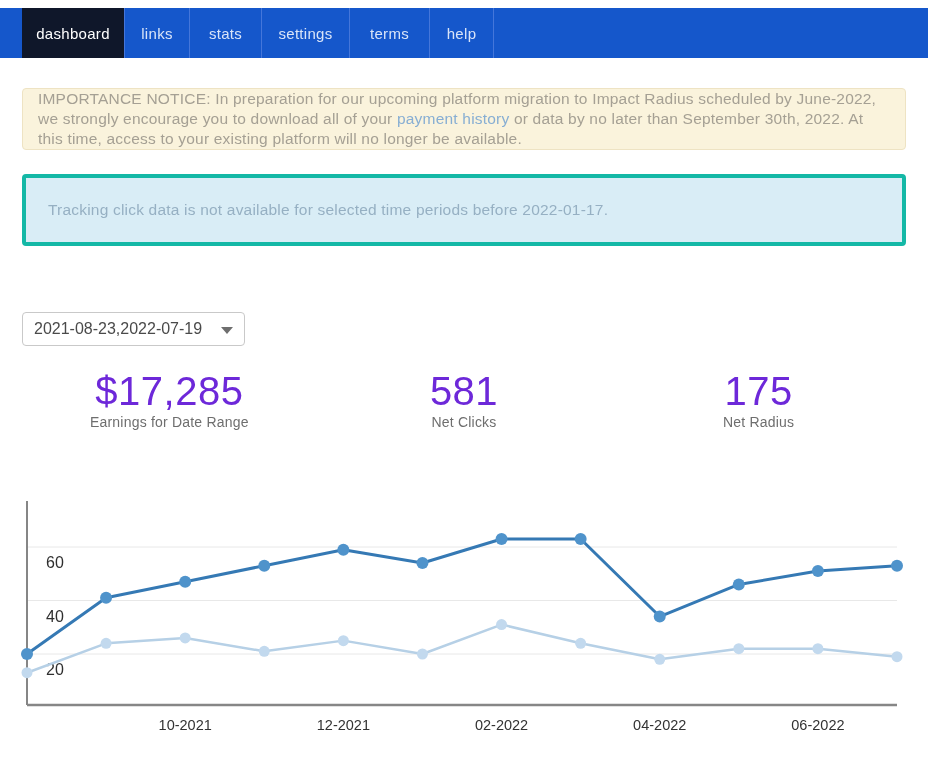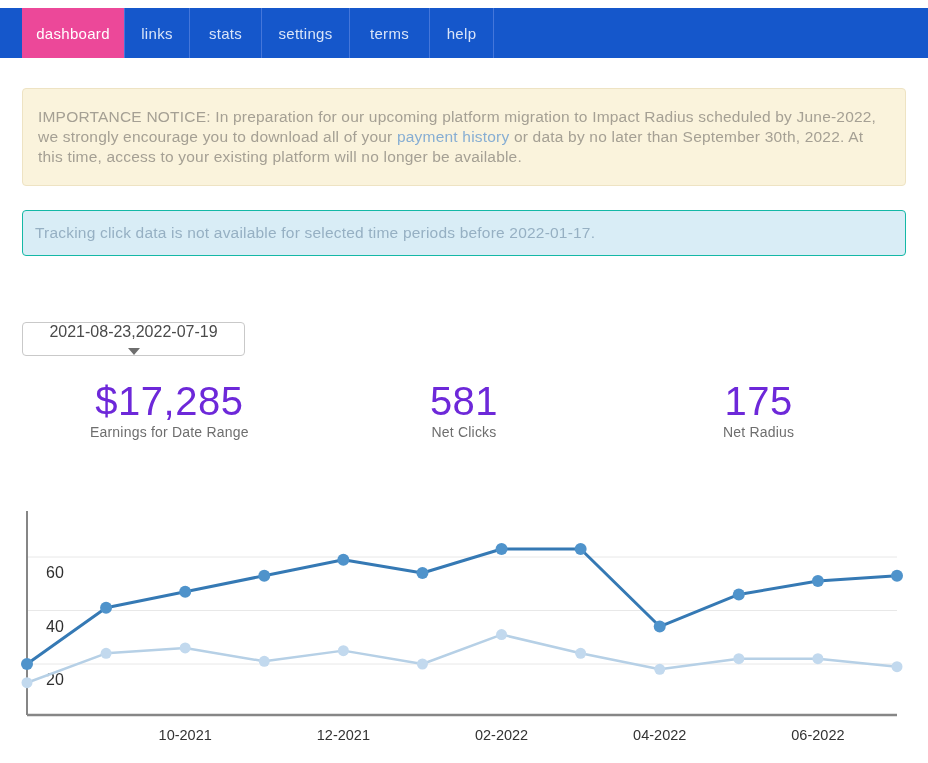"dashboard" .nav-tab.active { background: #ec4899 -> #0f172a }
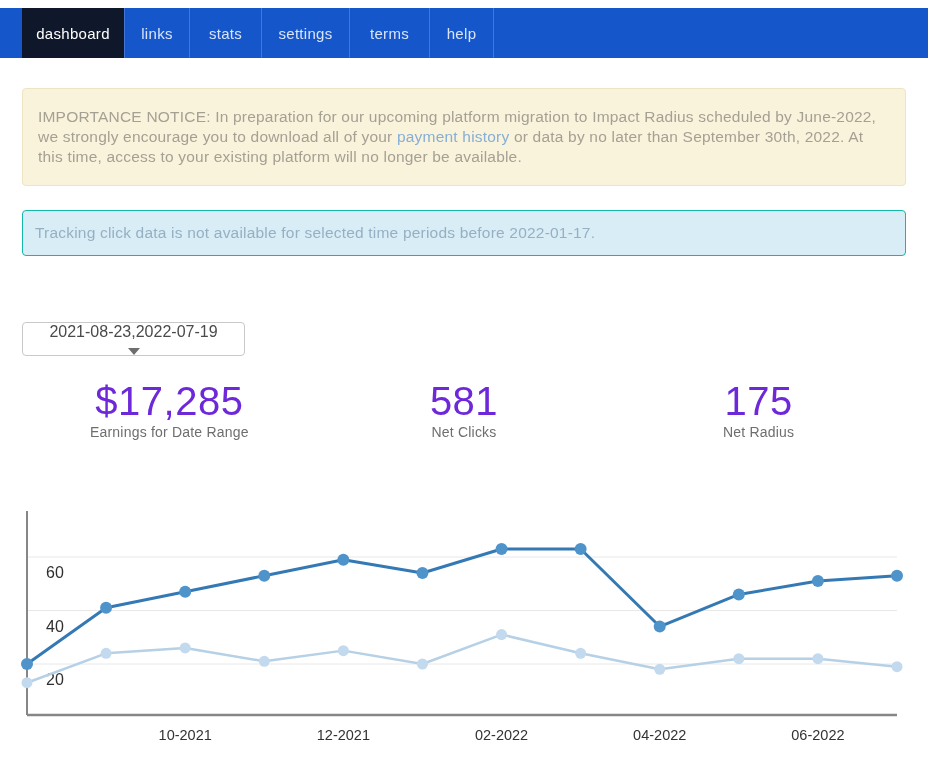"IMPORTANCE NOTICE: In preparation for" .notice-migration { padding: 18px 15px -> 0 15px }
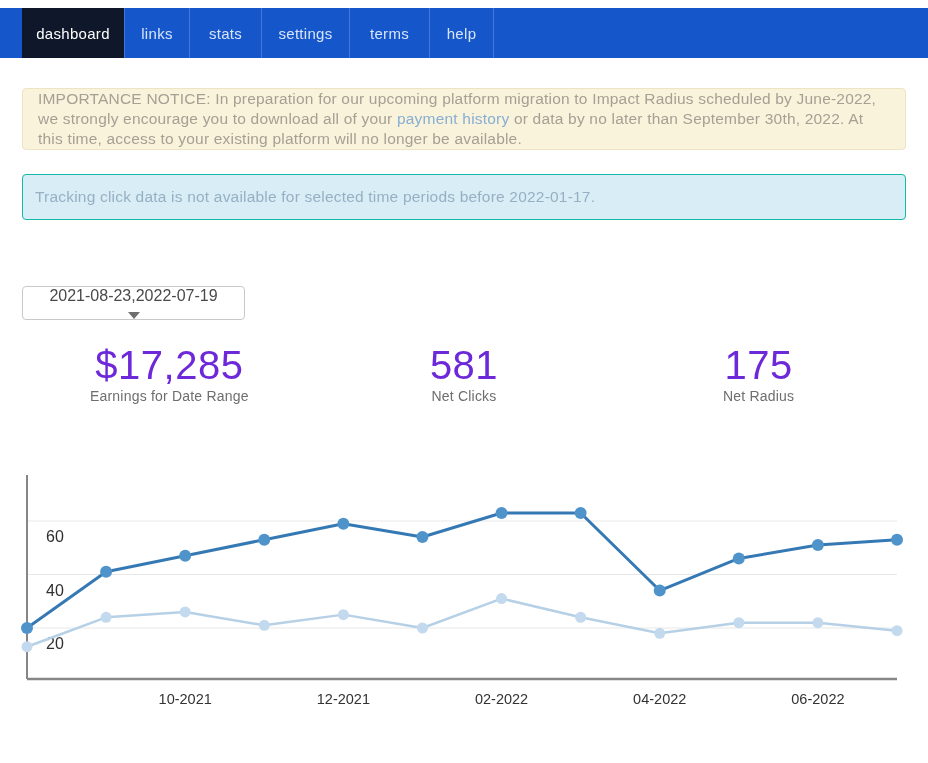"Tracking click data is not" .notice-tracking { border: 1px solid #14b8a6 -> 4px solid #14b8a6; padding: 12px -> 22px }
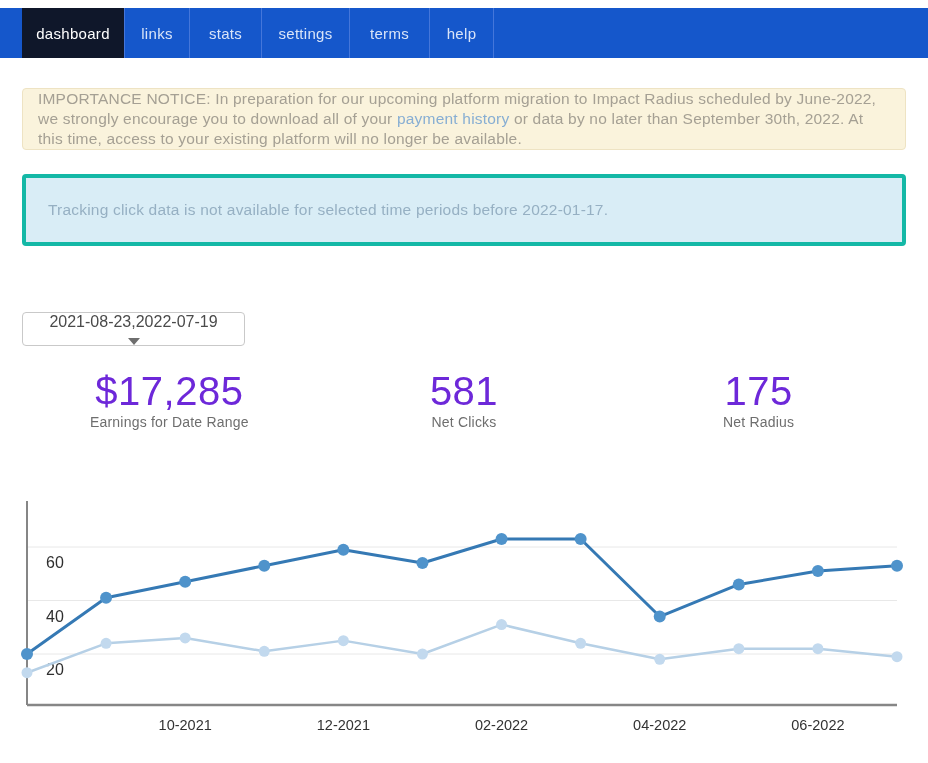"2021-08-23,2022-07-19" .date-select { flex-direction: column -> none }
